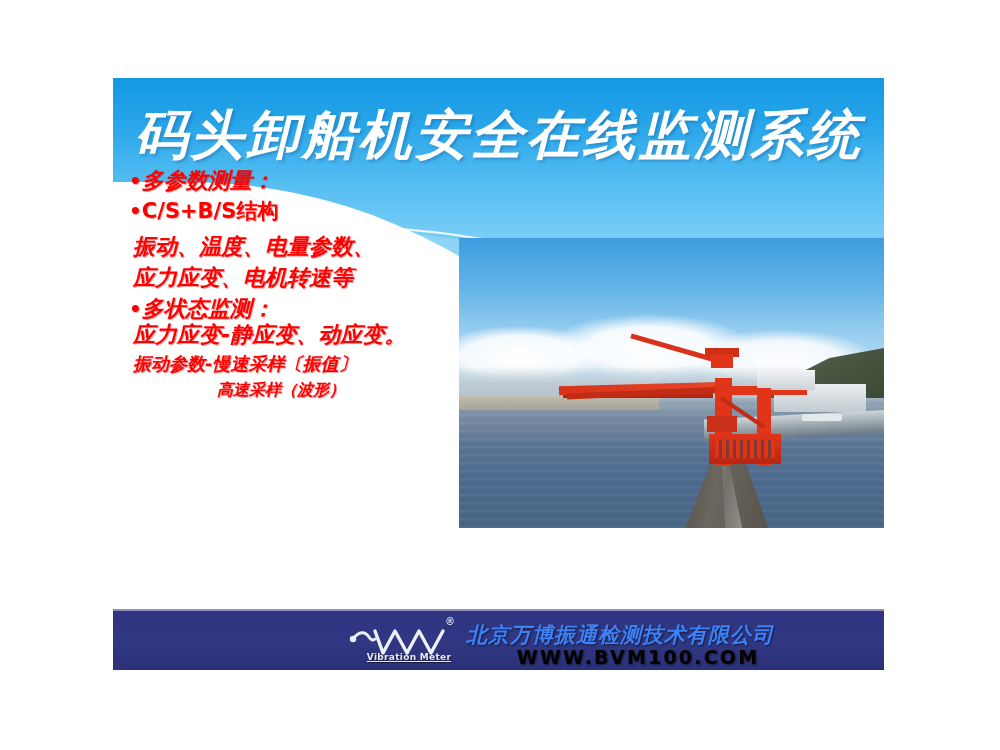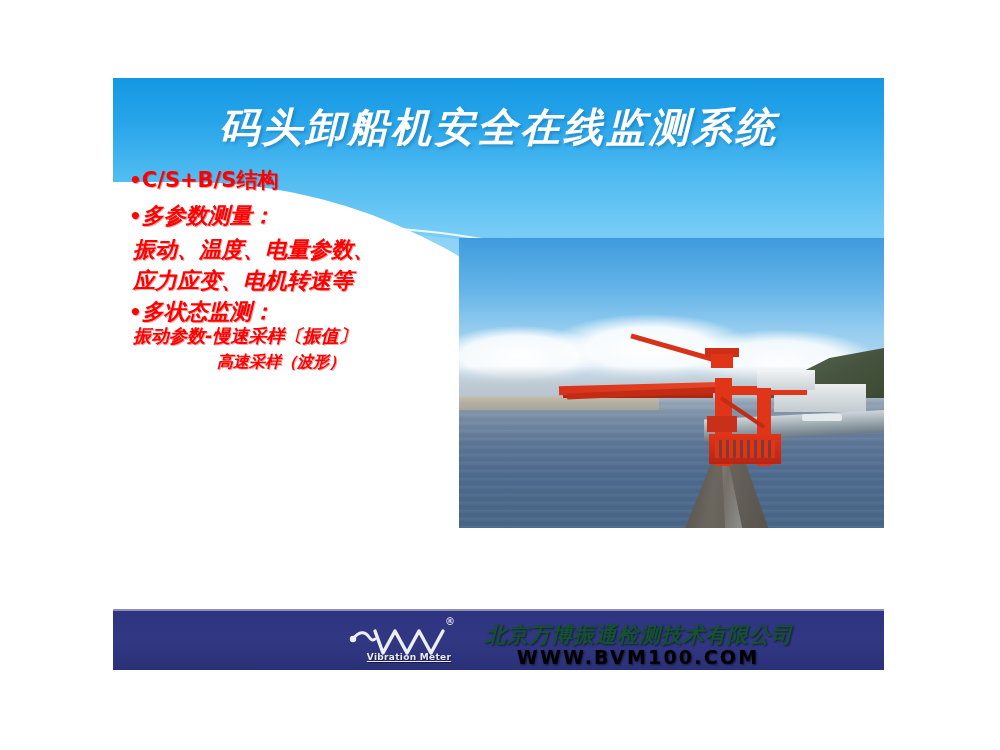"码头卸船机安全在线监测系统" .title { font-size: 40px -> 53px }
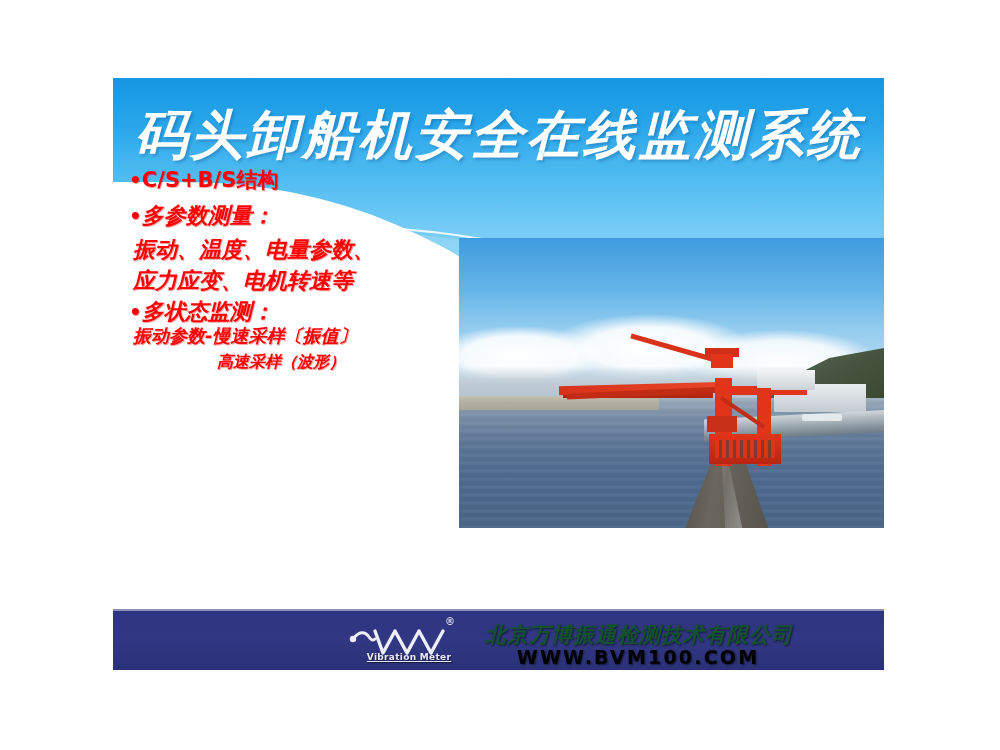"•C/S+B/S结构" div.ln { order: before "•多参数测量：" -> after "•多参数测量：" }
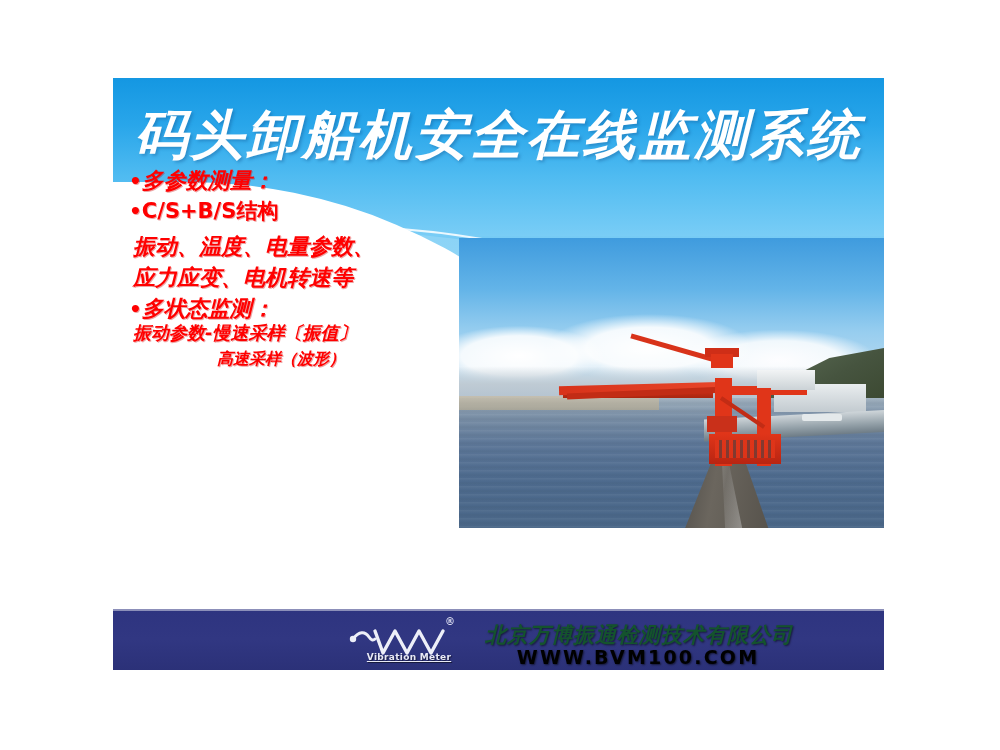"应力应变-静应变、动应变。" div.ln { html: none -> <div> <span>应力应变-静应变、动应变。</span> </div> }
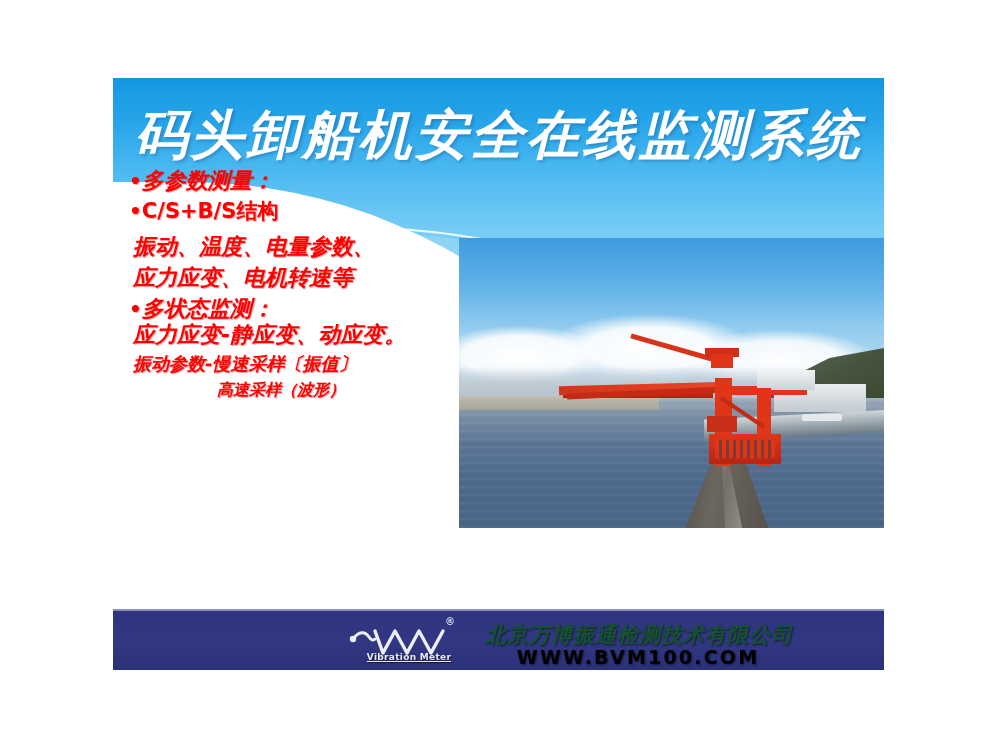"北京万博振通检测技术有限公司" .f-cn { color: #14532d -> #3b82f6; left: 372px -> 353px }
